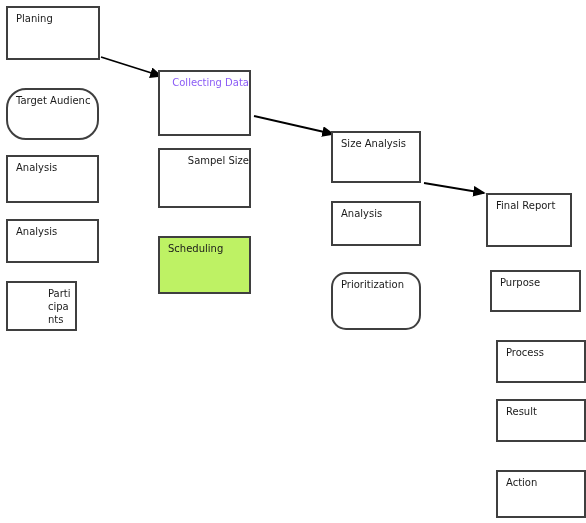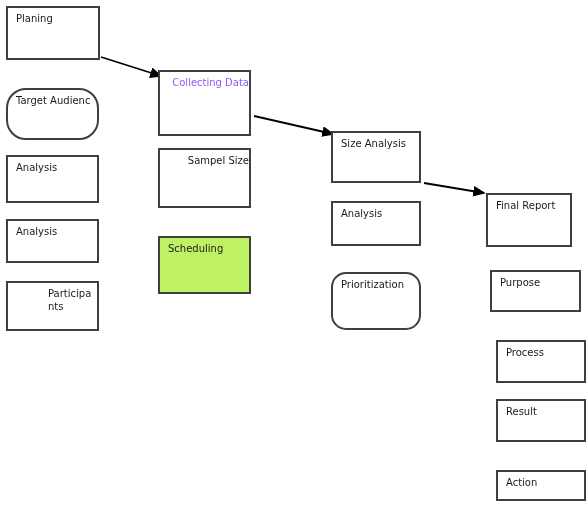"Participants" div.node { width: 93px -> 71px }
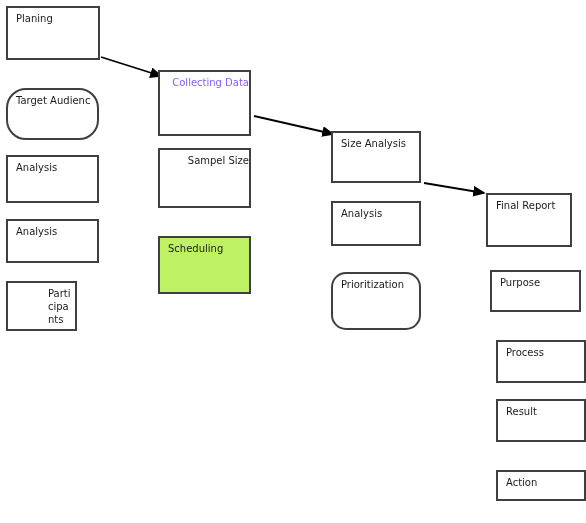"Action" div.node { height: 31px -> 48px }
